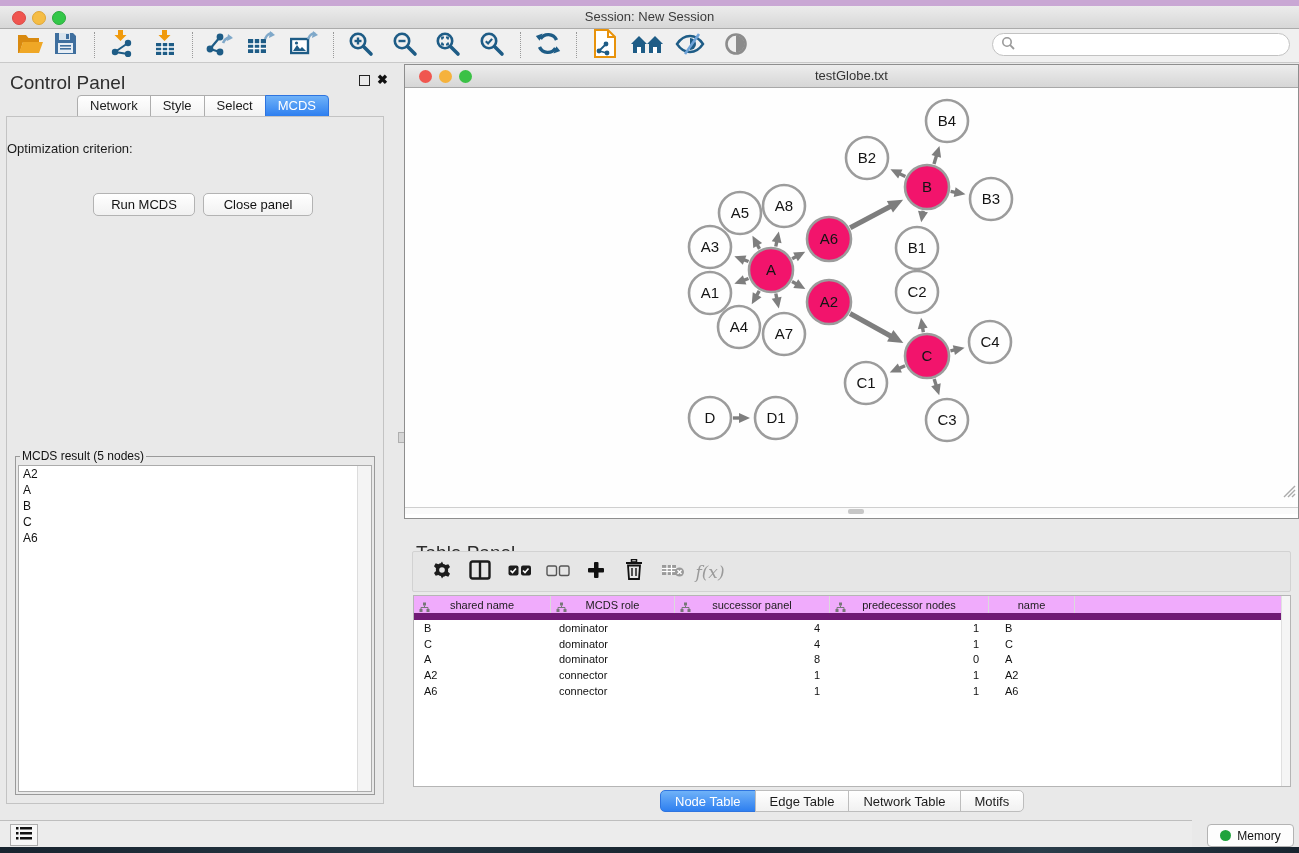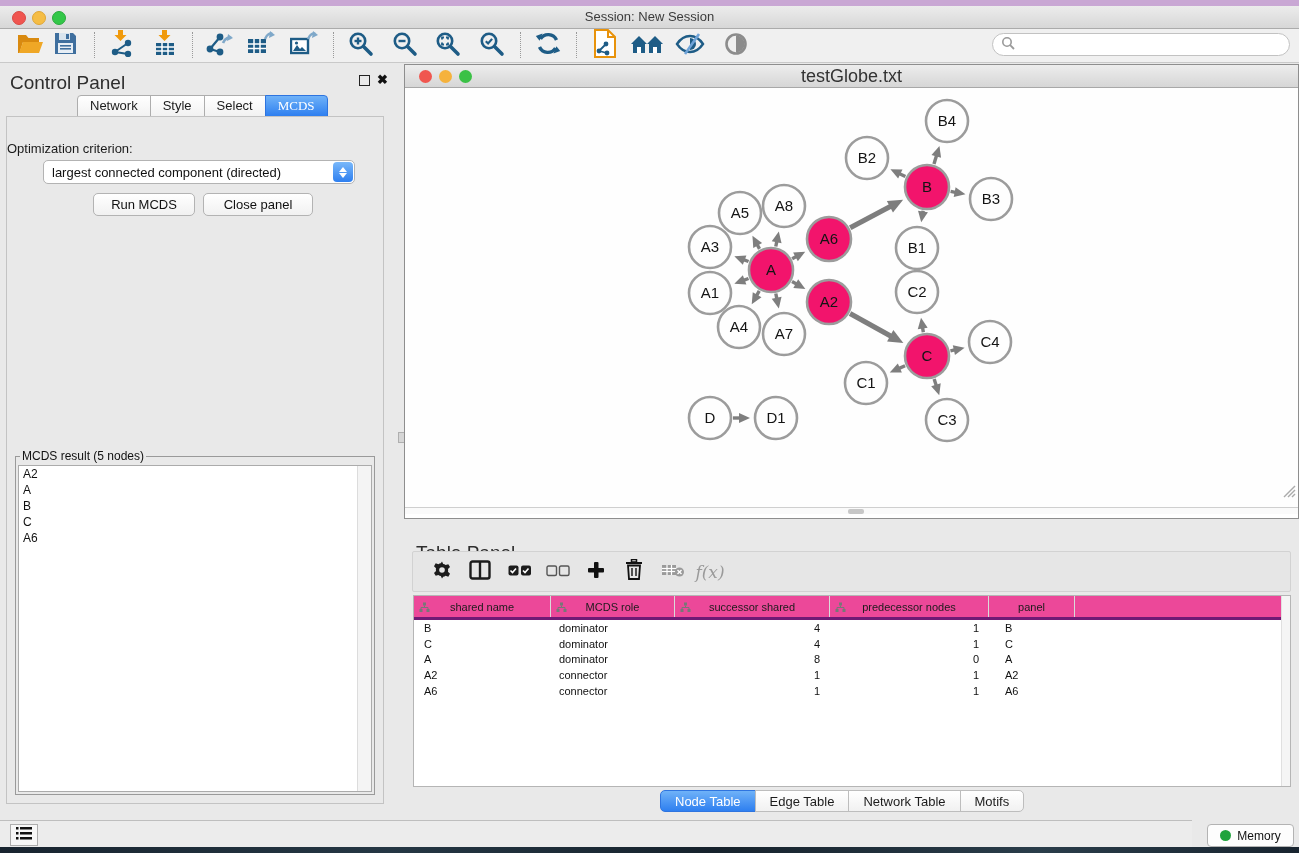"testGlobe.txt" .net-title { font-size: 18px -> 13px }
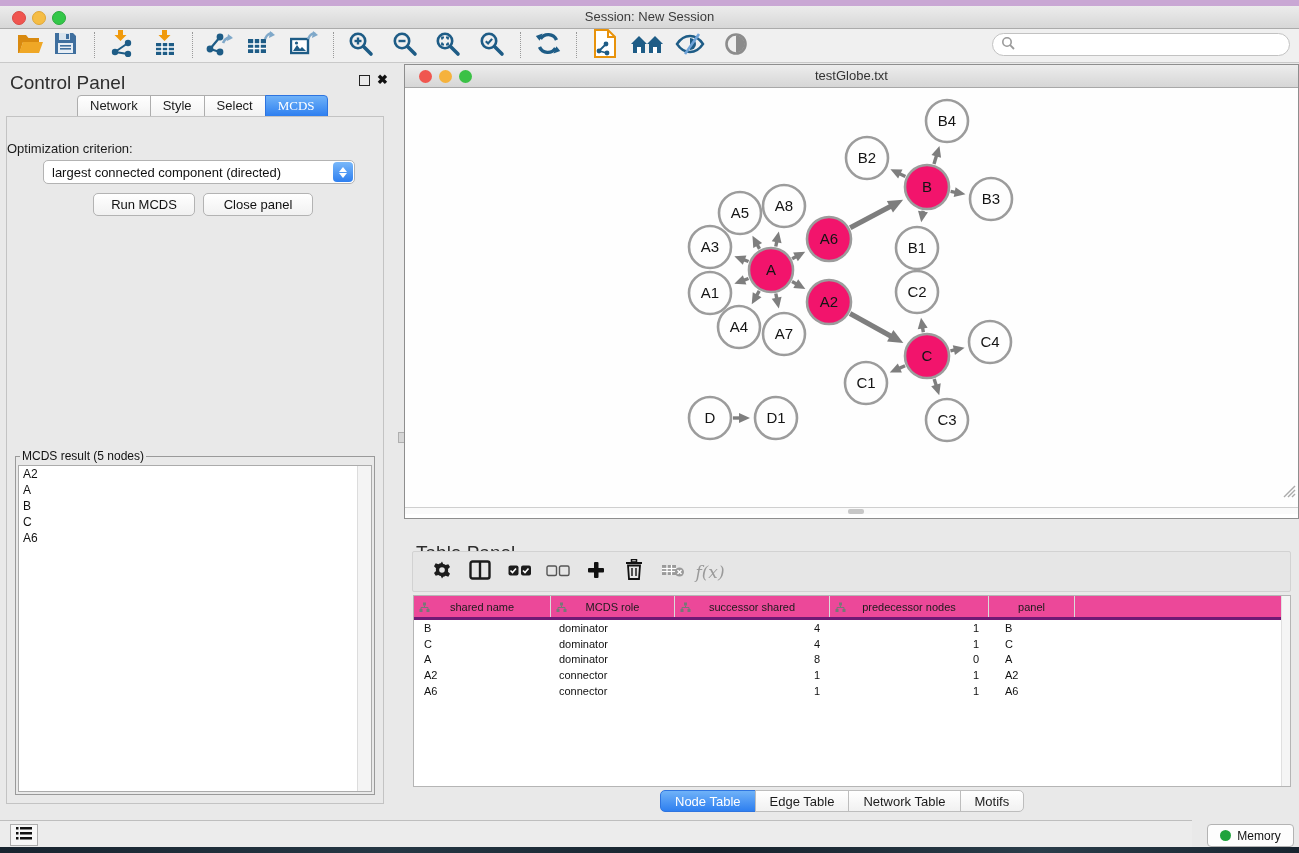"MCDS" .ctab.active { font-family: Liberation Serif, serif -> none }
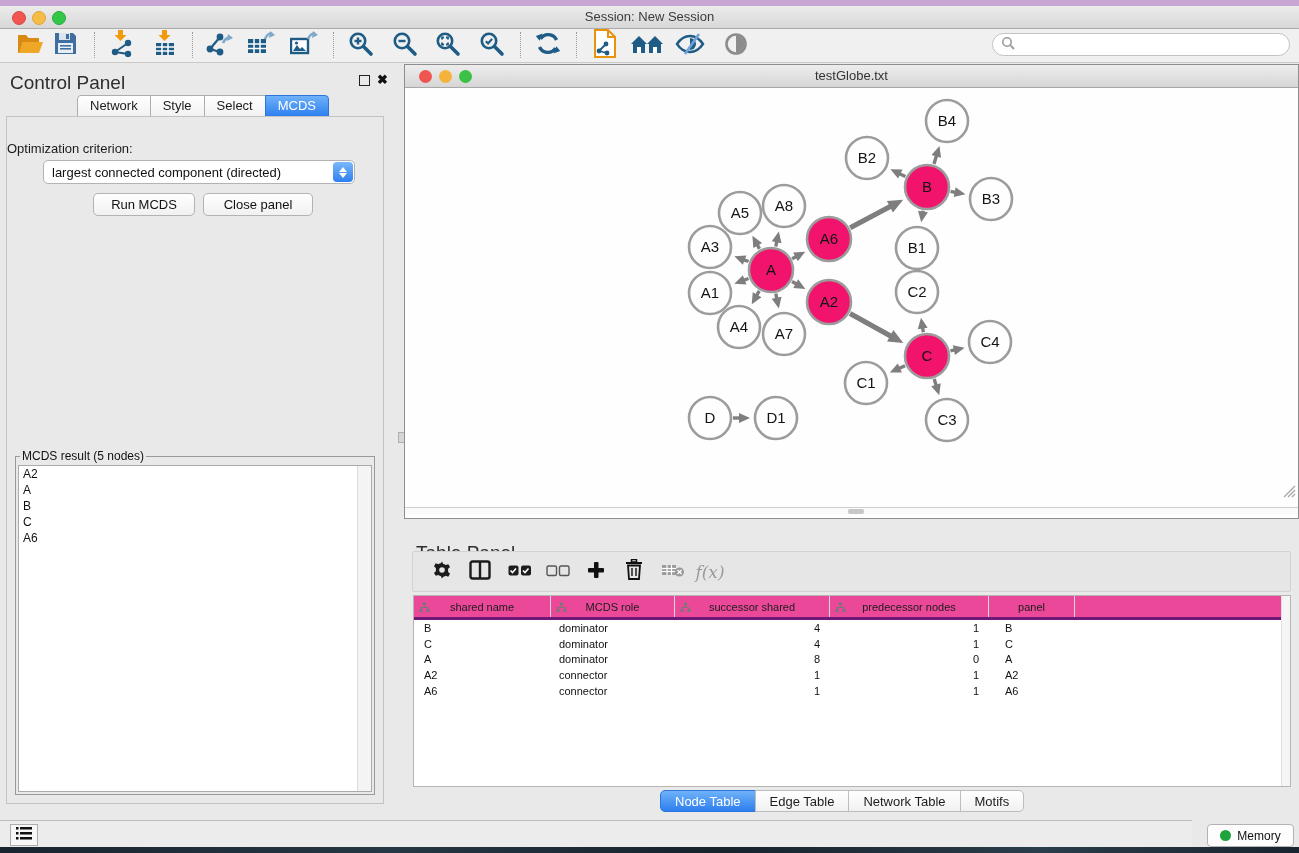"largest connected component (directed)" div.selectbox { html: <div> <span>largest connected component (directed)</span> <span> <span></span> <span></span> </span> </div> -> none }
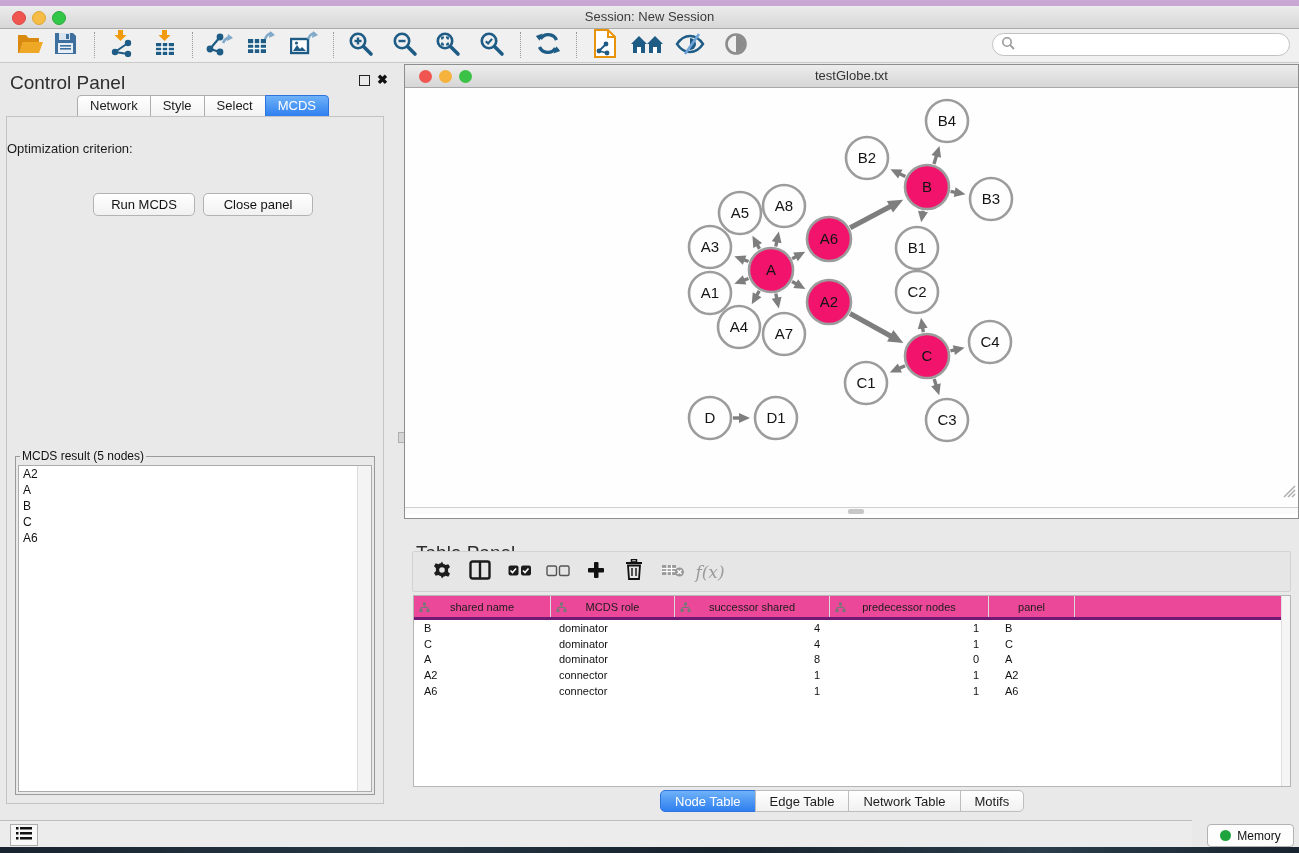"shared name" .thead { background: #ec4899 -> #f0abfc; border-bottom: 3px solid #701a75 -> 7px solid #701a75 }
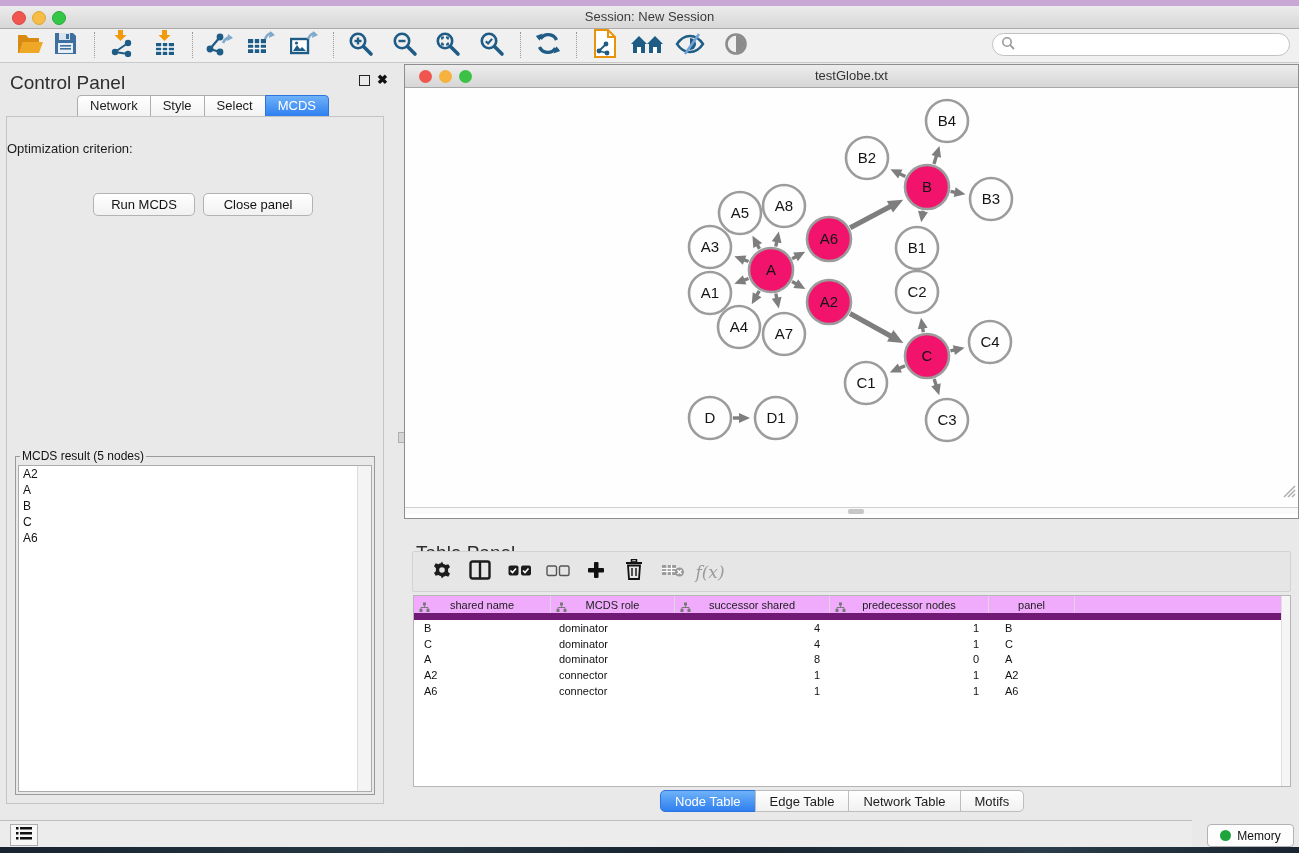"successor shared" span { text: shared -> panel }
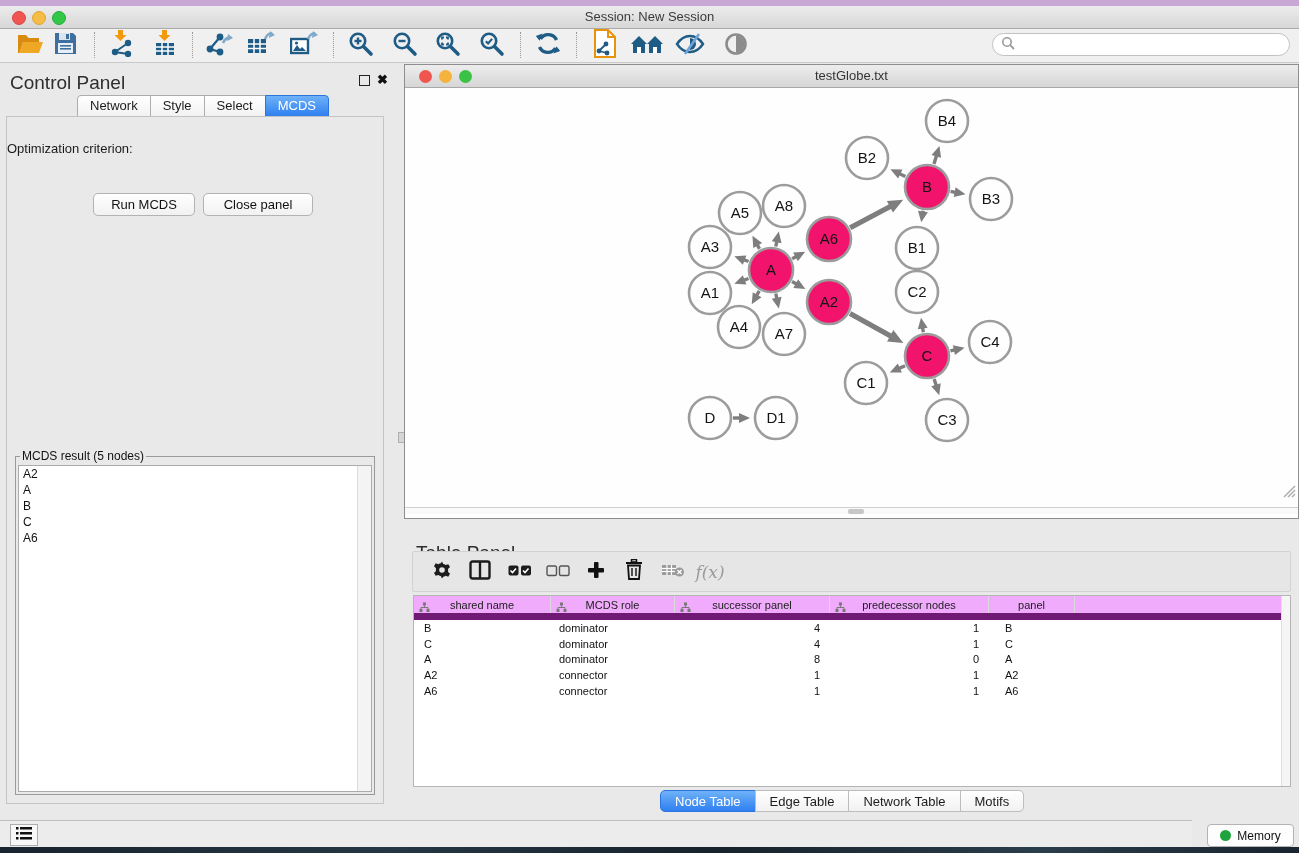"panel" span { text: panel -> name }
